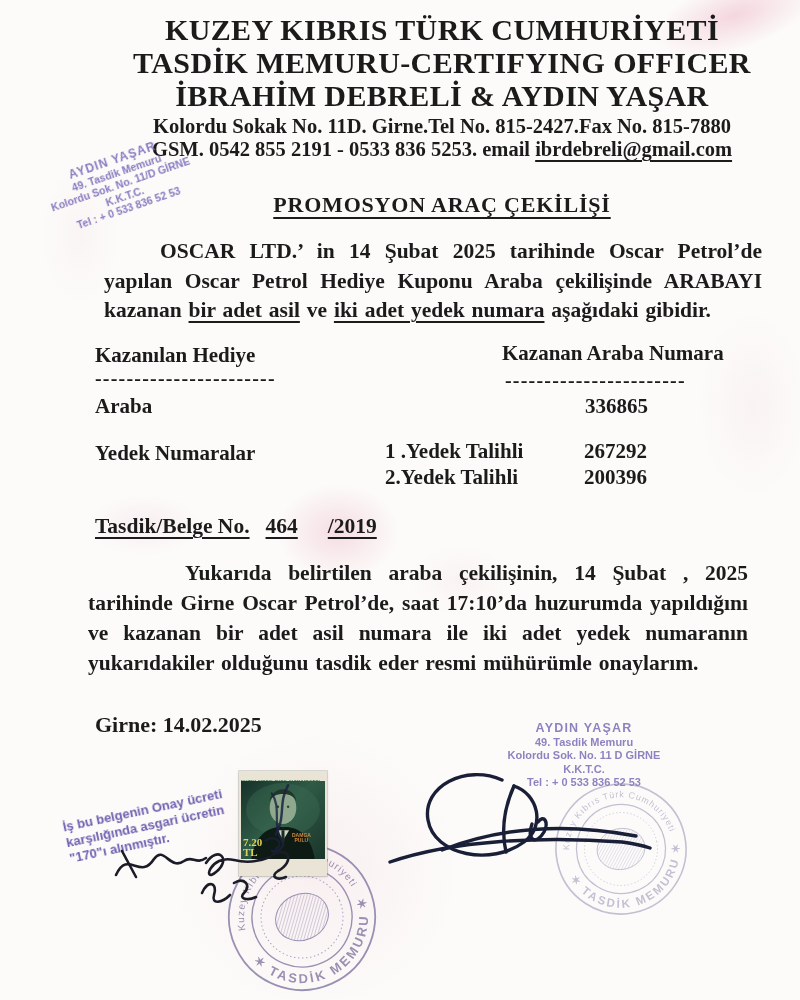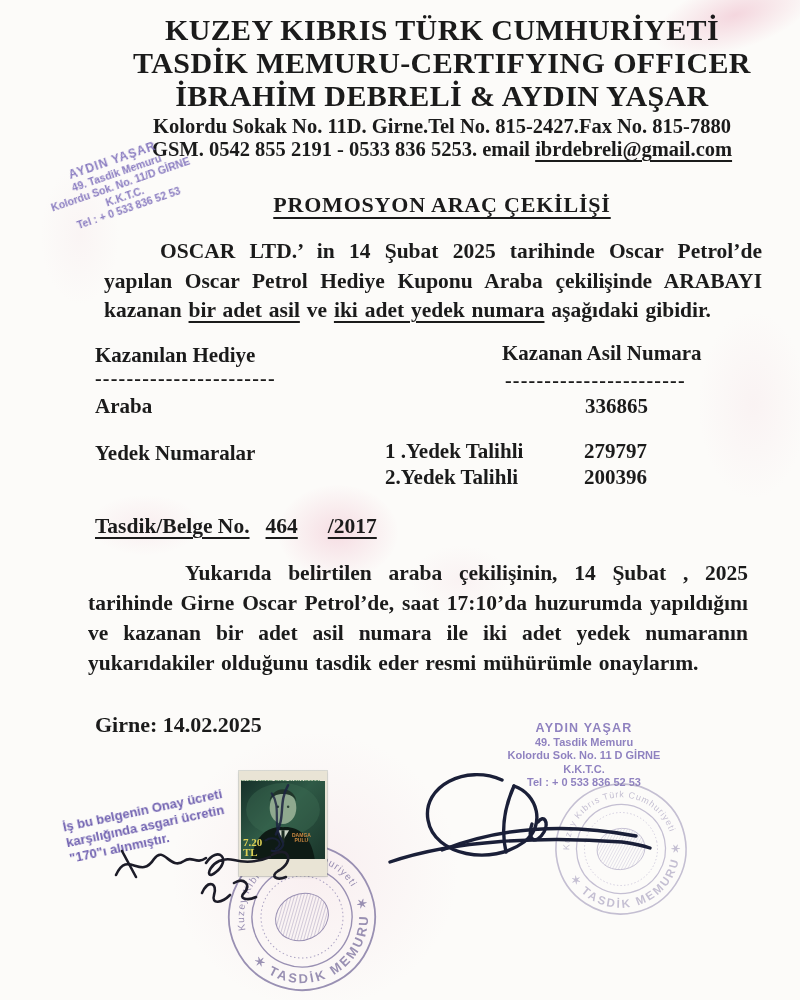"Kazanan Asil Numara" div.cell { text: Asil -> Araba }
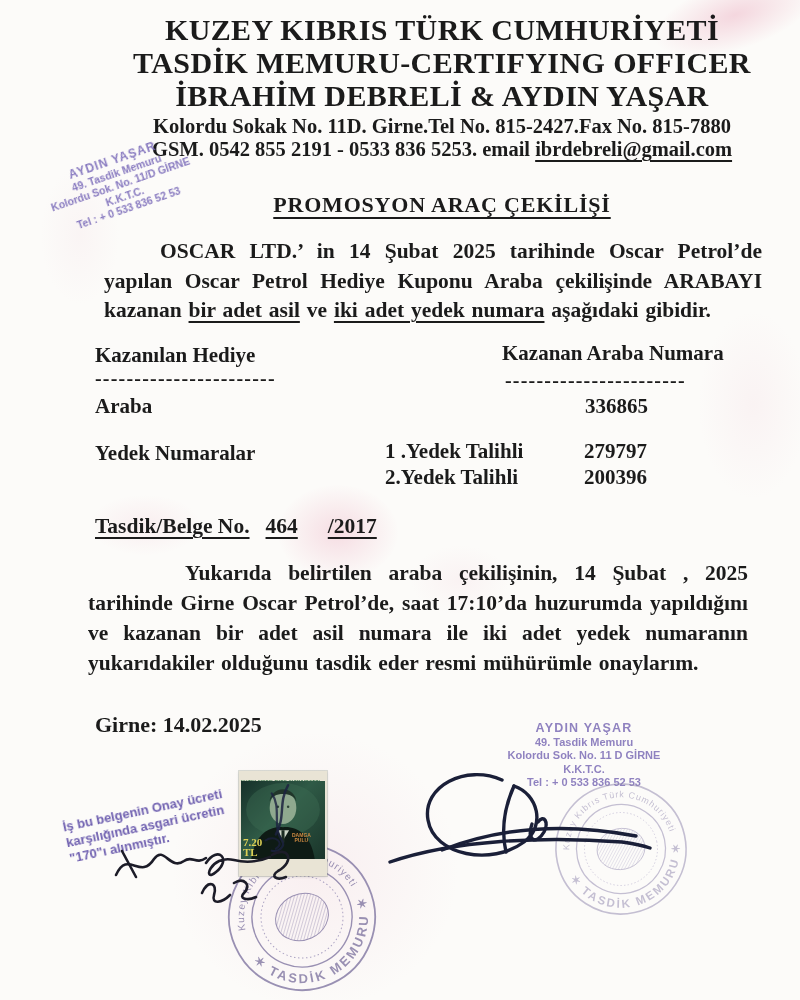"279797" div.cell { text: 279797 -> 267292 }
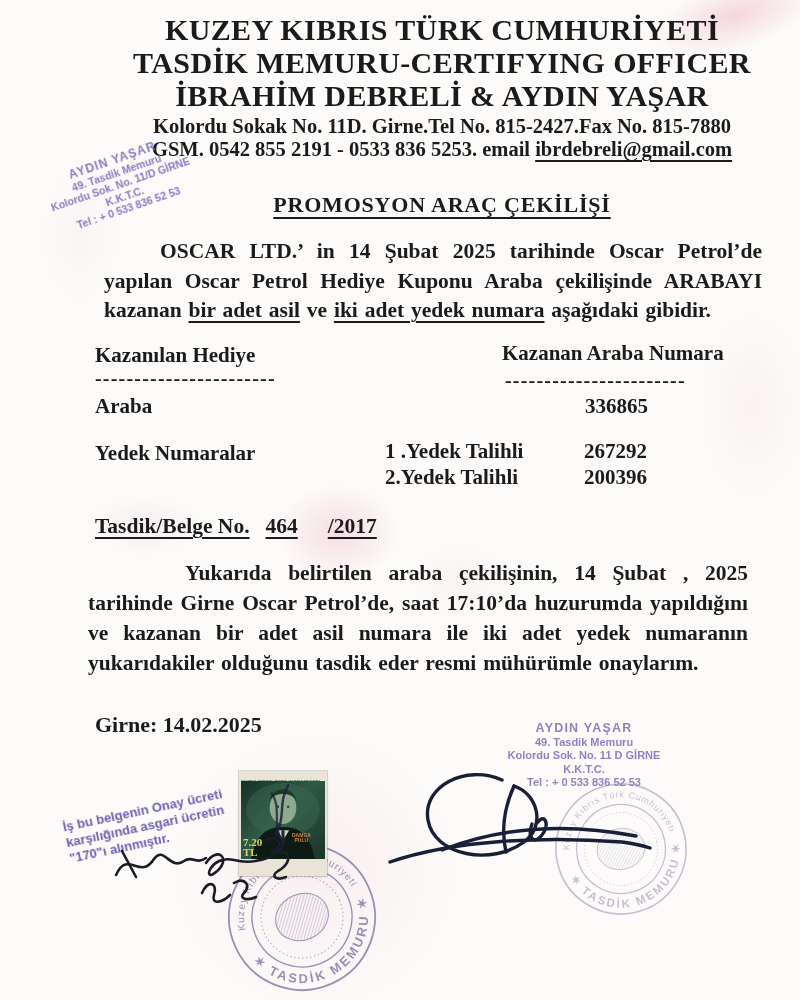"/2017" span.yr { text: /2017 -> /2019 }
